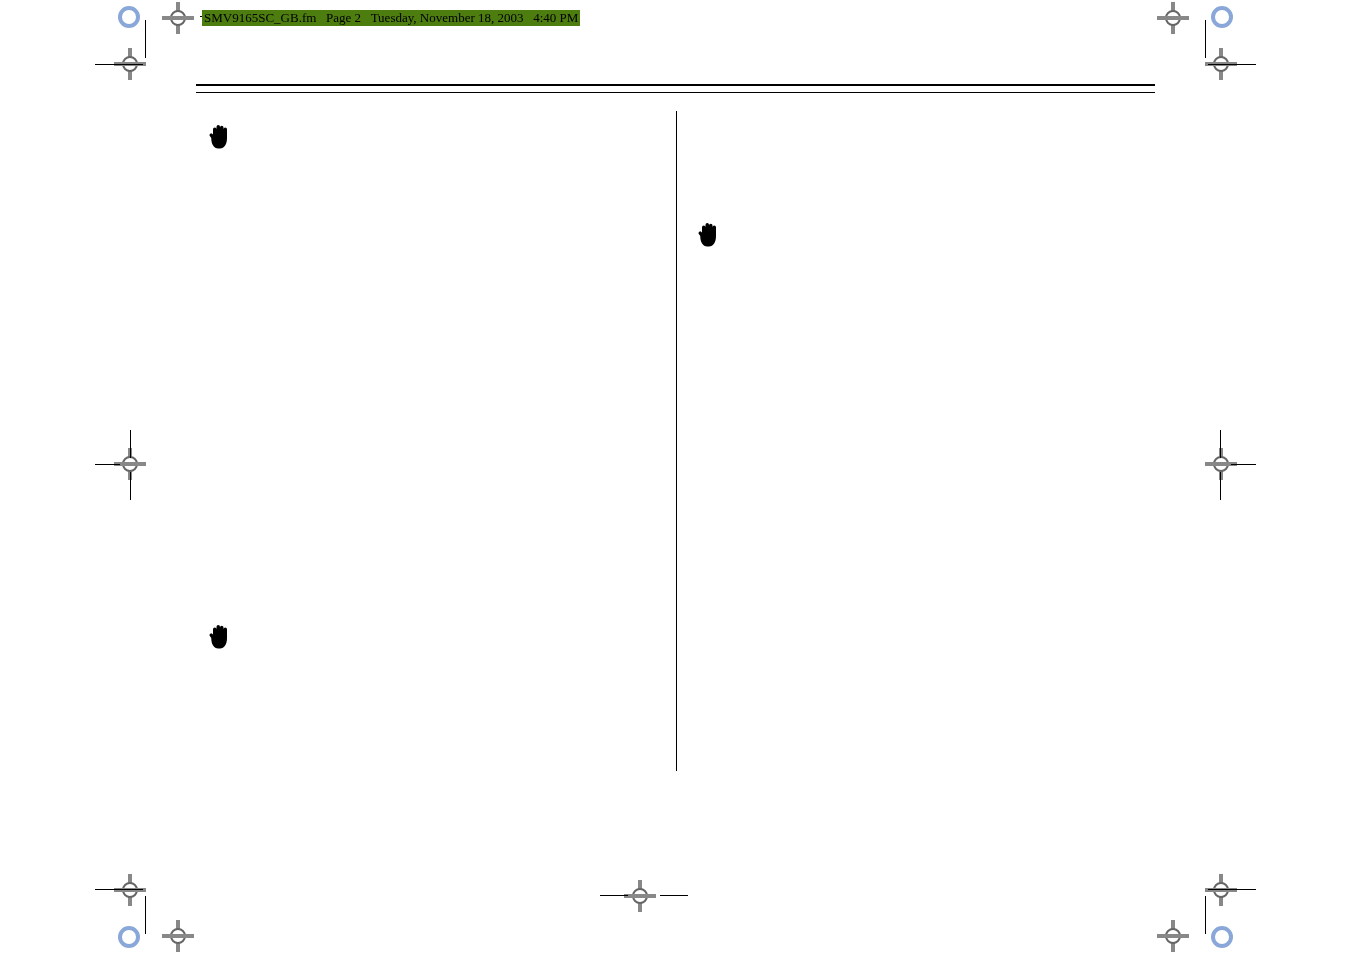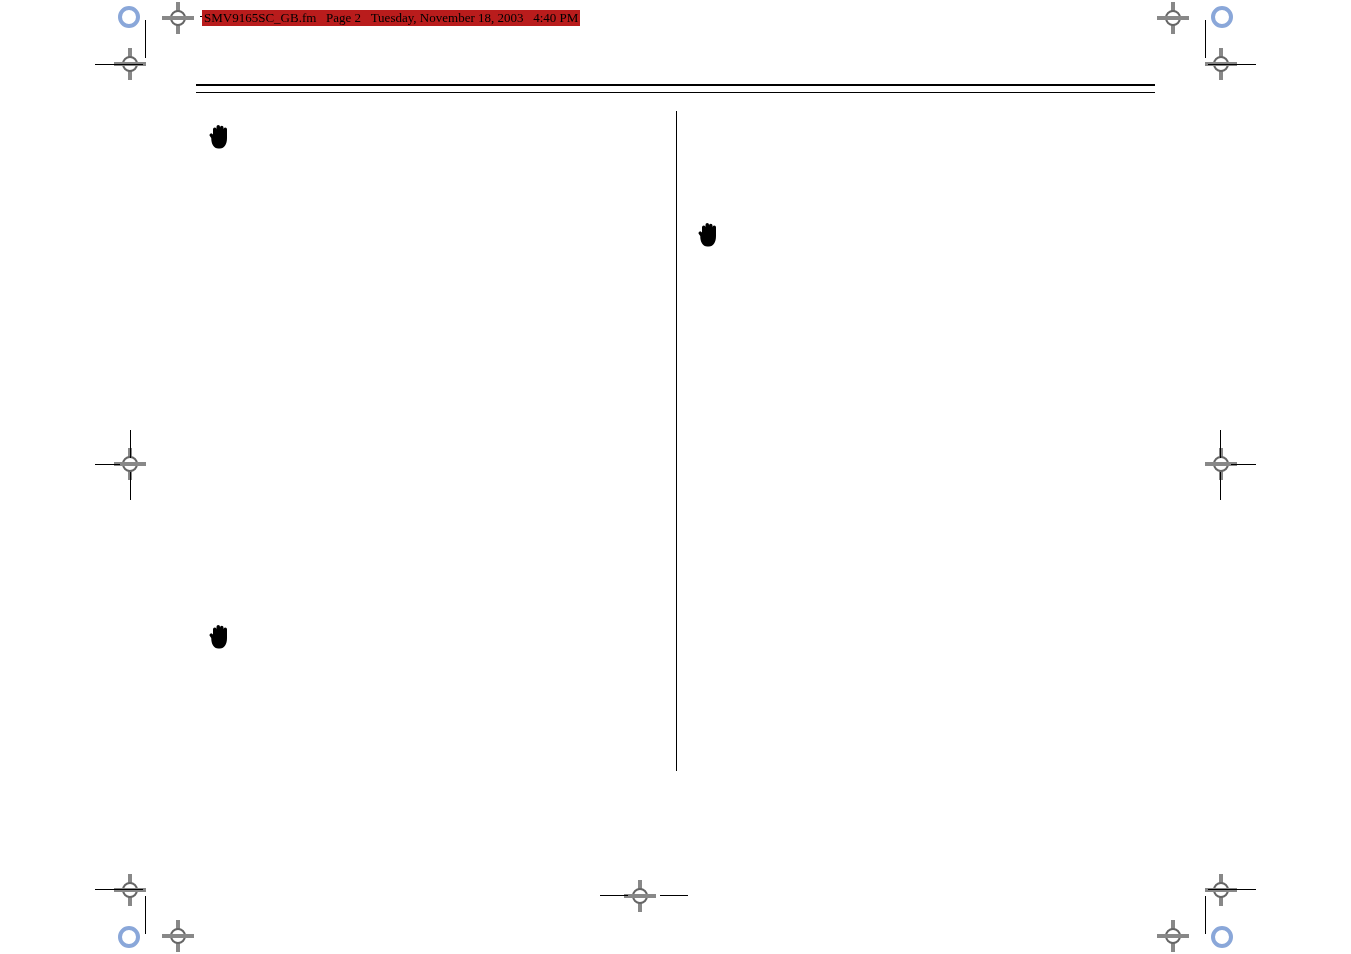"SMV9165SC_GB.fm Page 2 Tuesday, November" .file-info { background: #b91c1c -> #4d7c0f }
